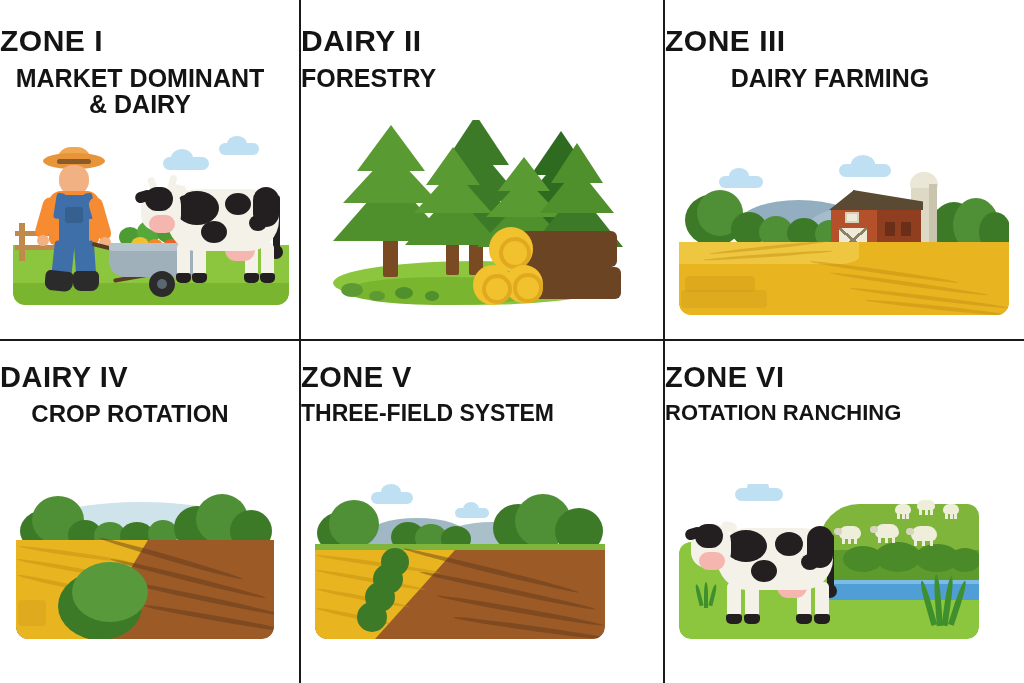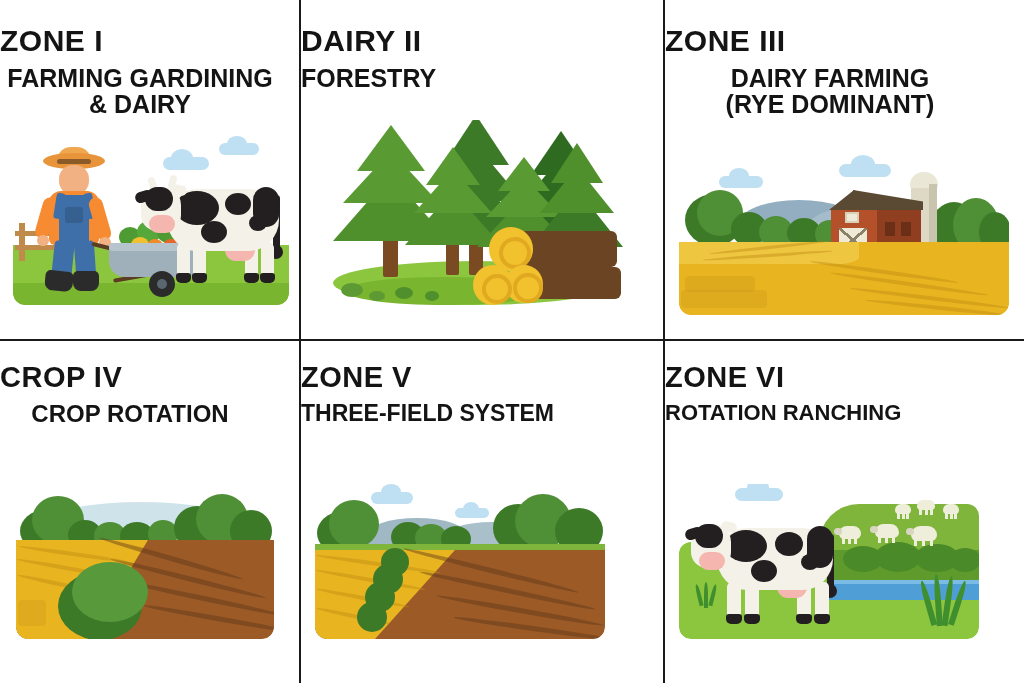"FARMING GARDINING" div { text: FARMING GARDINING -> MARKET DOMINANT }
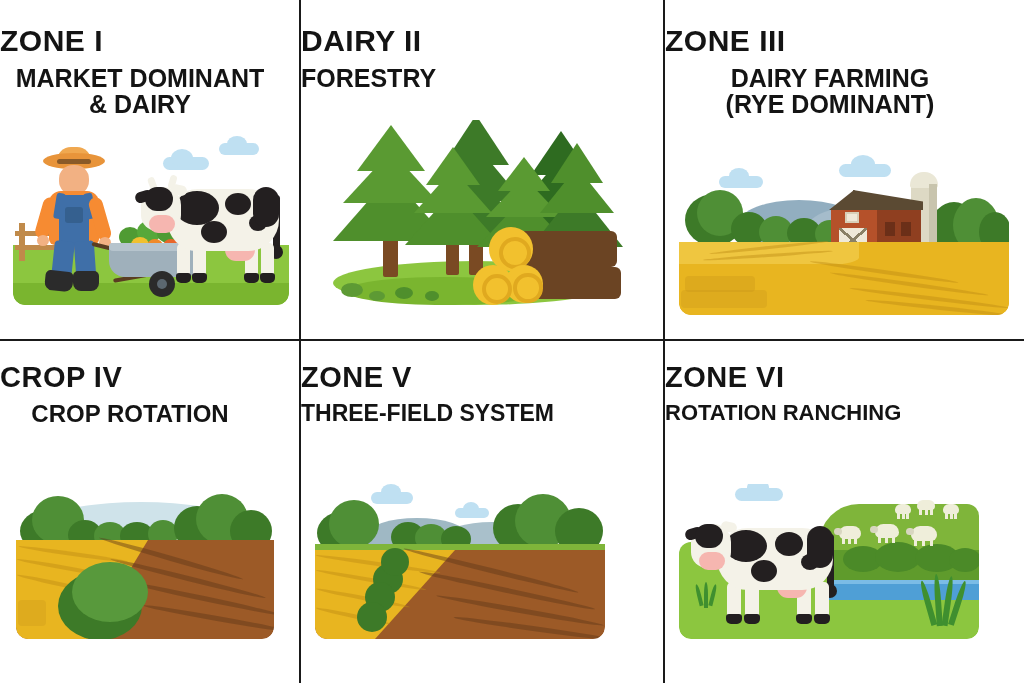"(RYE DOMINANT)" div { html: <div>(RYE DOMINANT)</div> -> none }
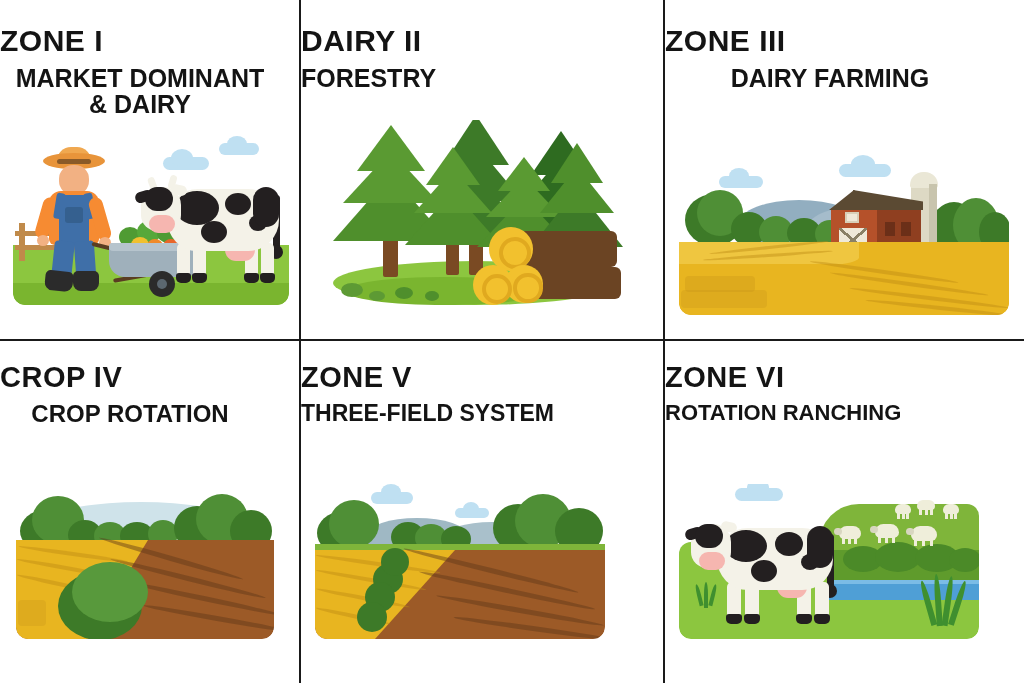"CROP IV" div.zone-title { text: CROP -> DAIRY }
